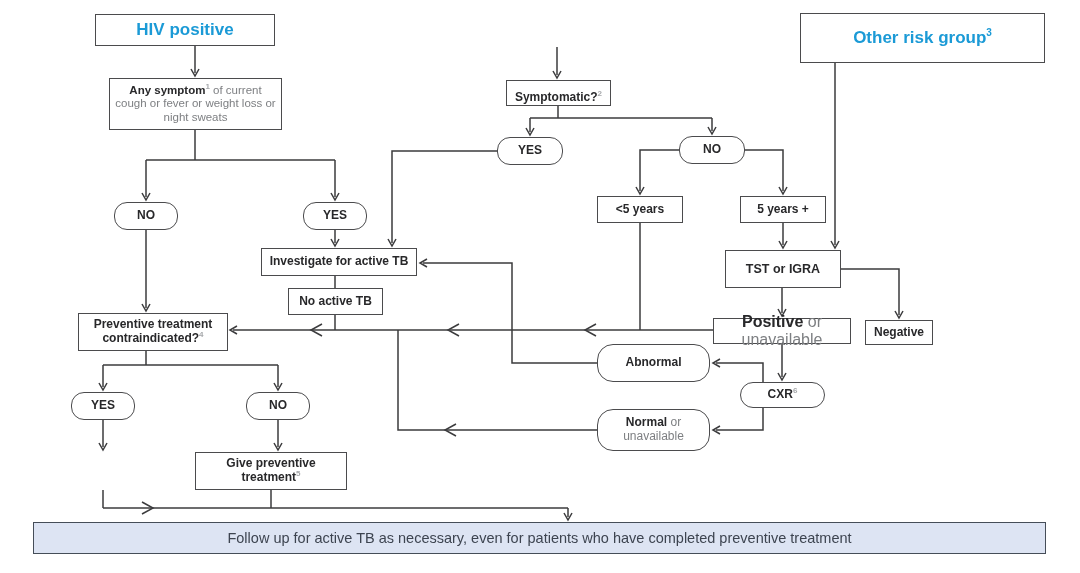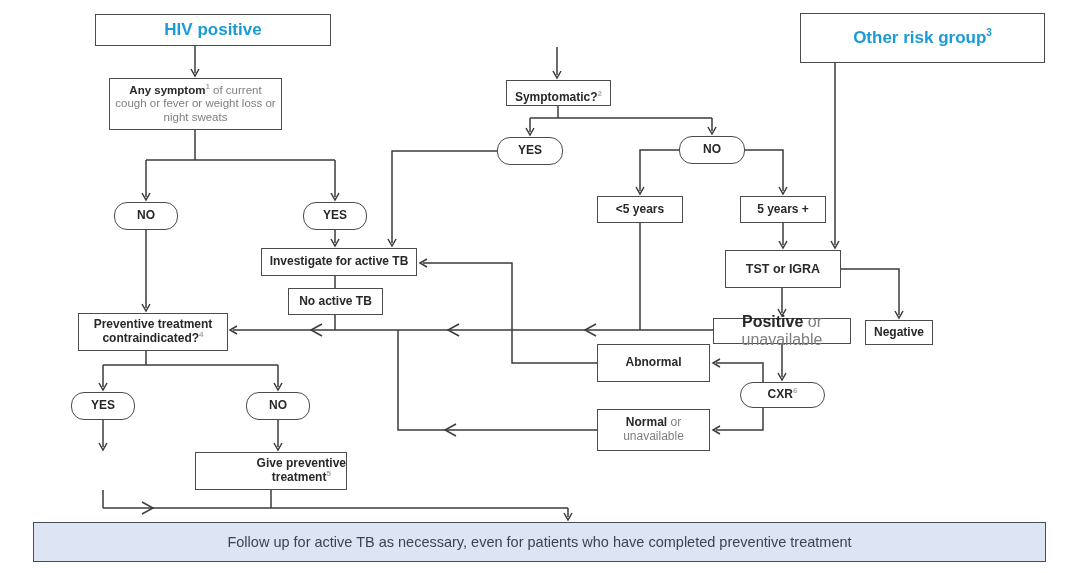"HIV positive" div.box { width: 236px -> 180px }
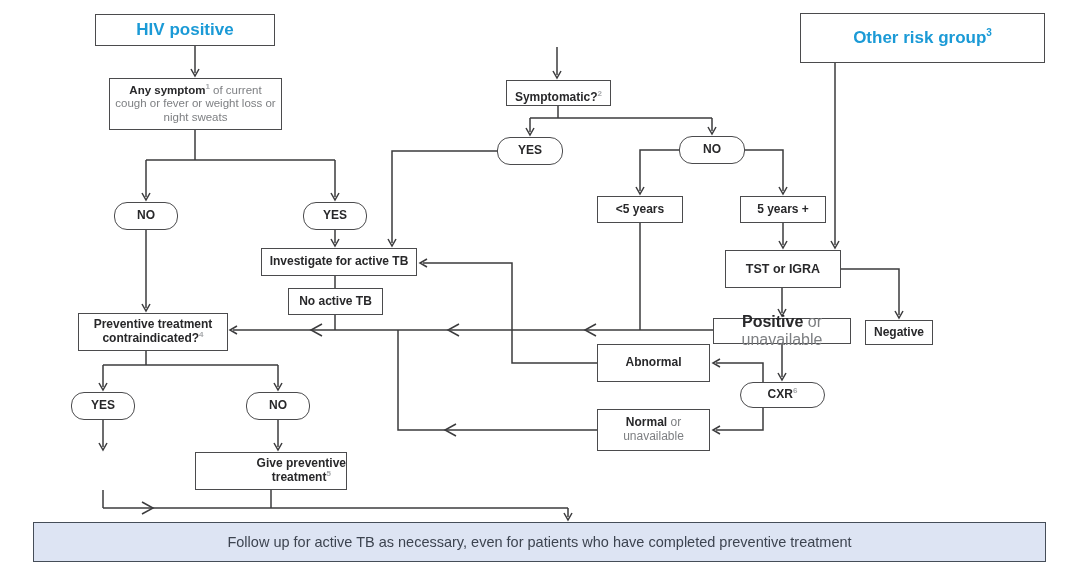"Abnormal" .round { border-radius: 0 -> 16px }
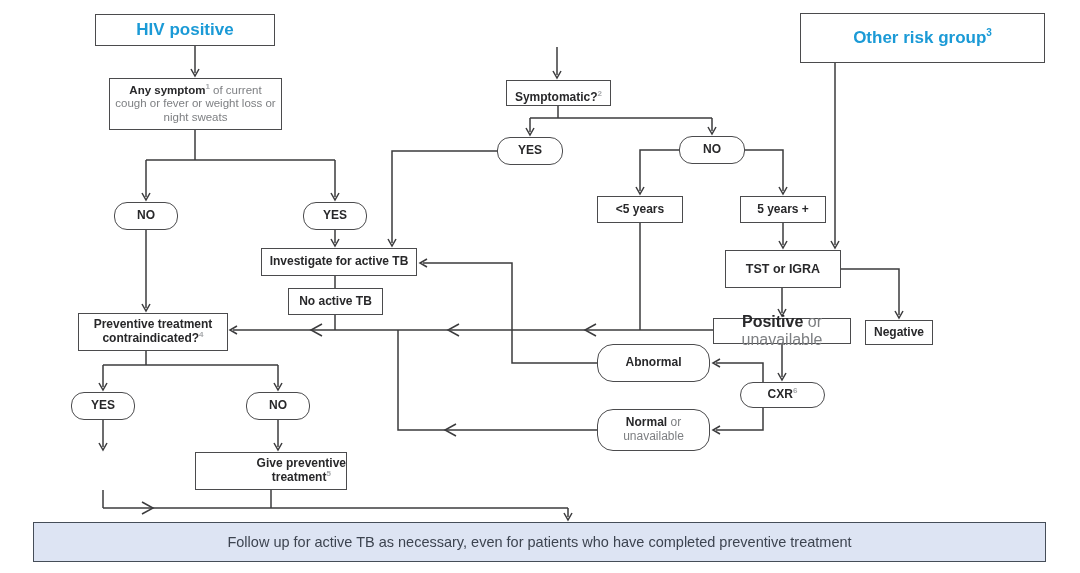"Give preventive" div.box { justify-content: flex-end -> none }
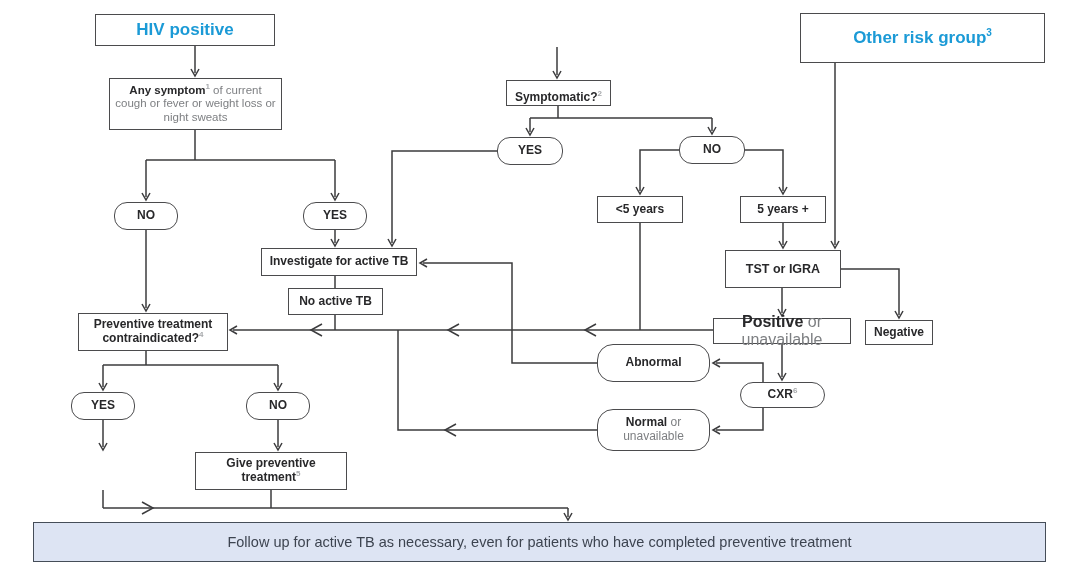"Follow up for active TB" div.box { height: 40px -> 32px }
